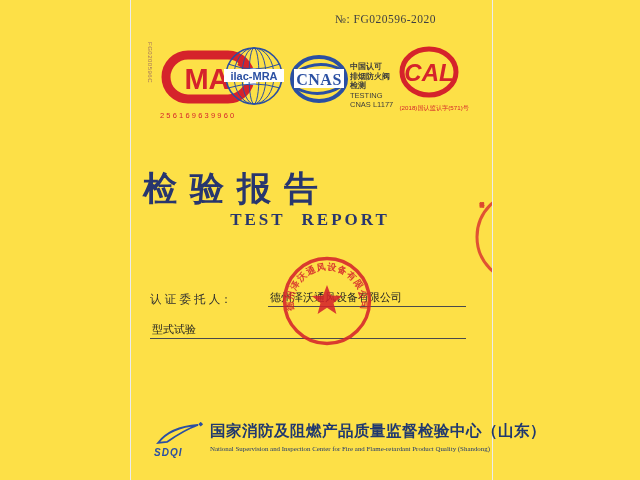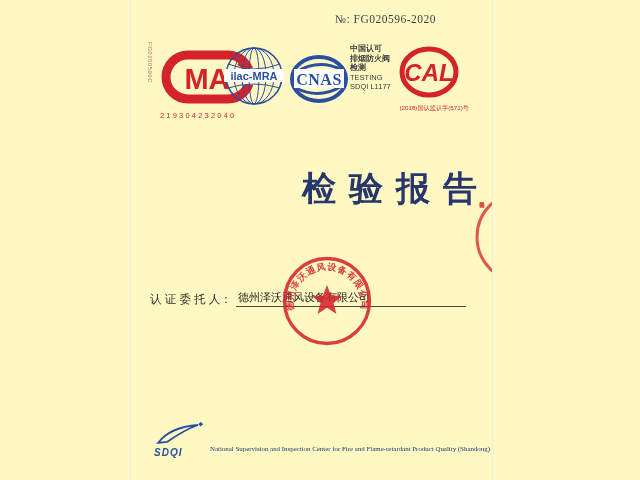"№: FG020596-2020" .page { background: #fef9c3 -> #fde047 }
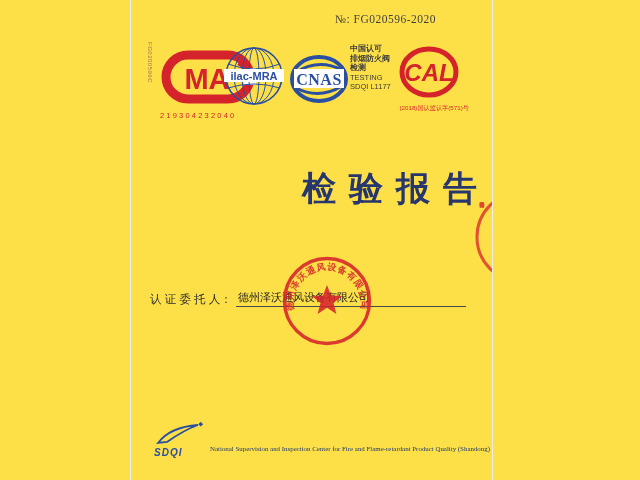"中国认可" .cnas-caption { top: 0 -> 18px }
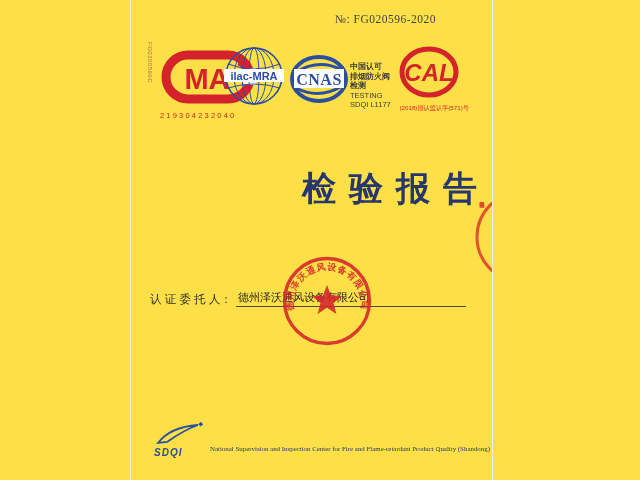"SDQI L1177" div { text: SDQI -> CNAS }
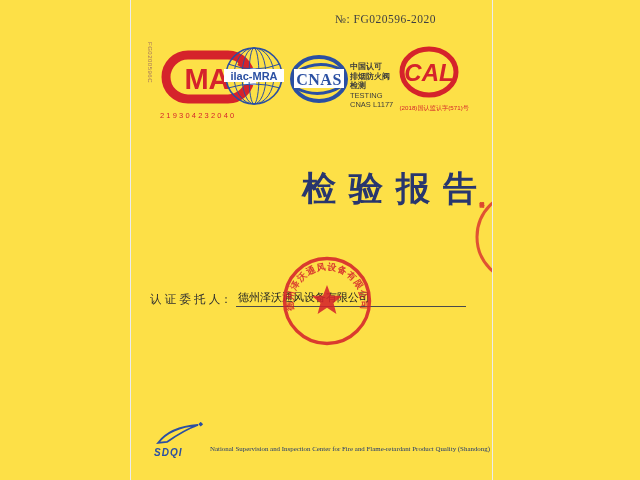"219304232040" div.cma-number { text: 219304232040 -> 256169639960 }
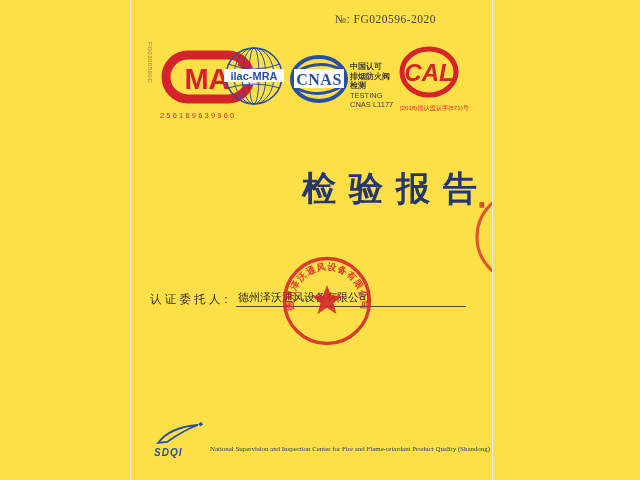"检验报告" .title-zh { text-align: right -> left }
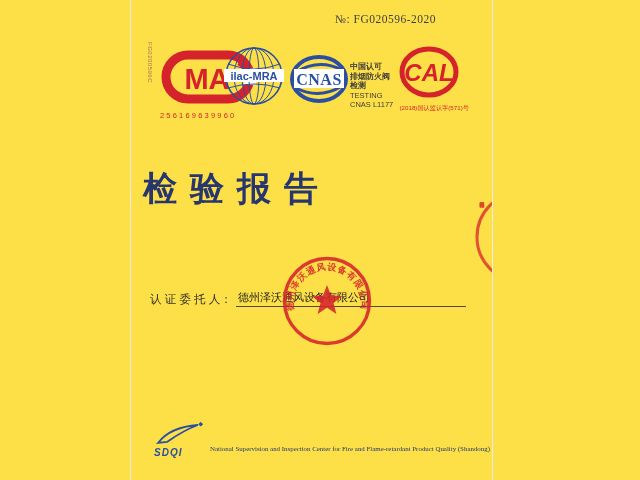"TEST REPORT" div.title-en { html: none -> <div>TEST REPORT</div> }
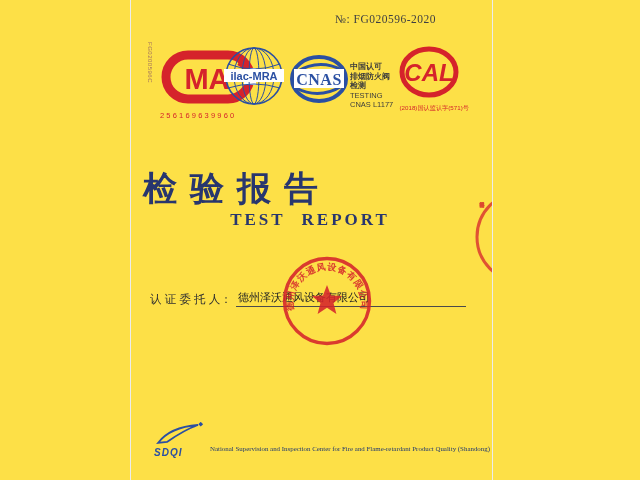"认 证 委 托 人：" .field-row { gap: none -> 32px }
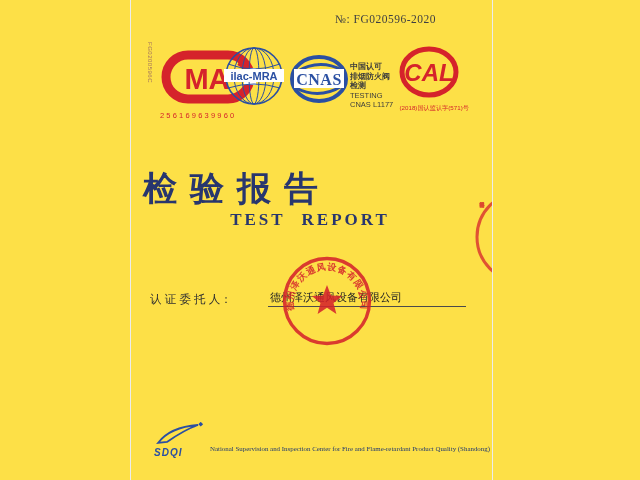"型式试验" span.field-value { html: none -> <span>型式试验</span> }
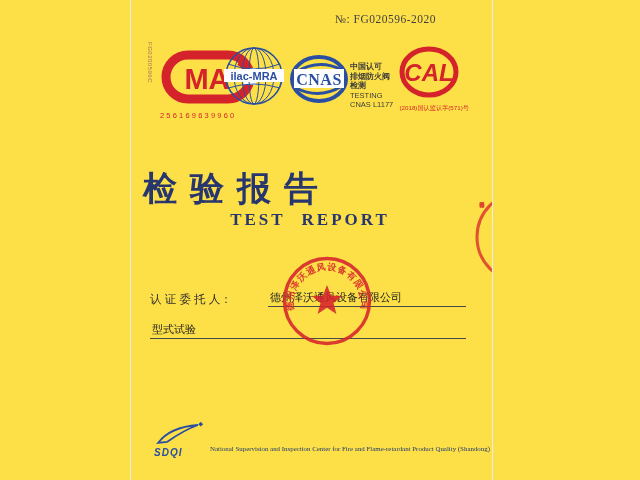"国家消防及阻燃产品质量监督检验中心（山东）" div.org-zh { html: none -> <div>国家消防及阻燃产品质量监督检验中心（山东）</div> }
